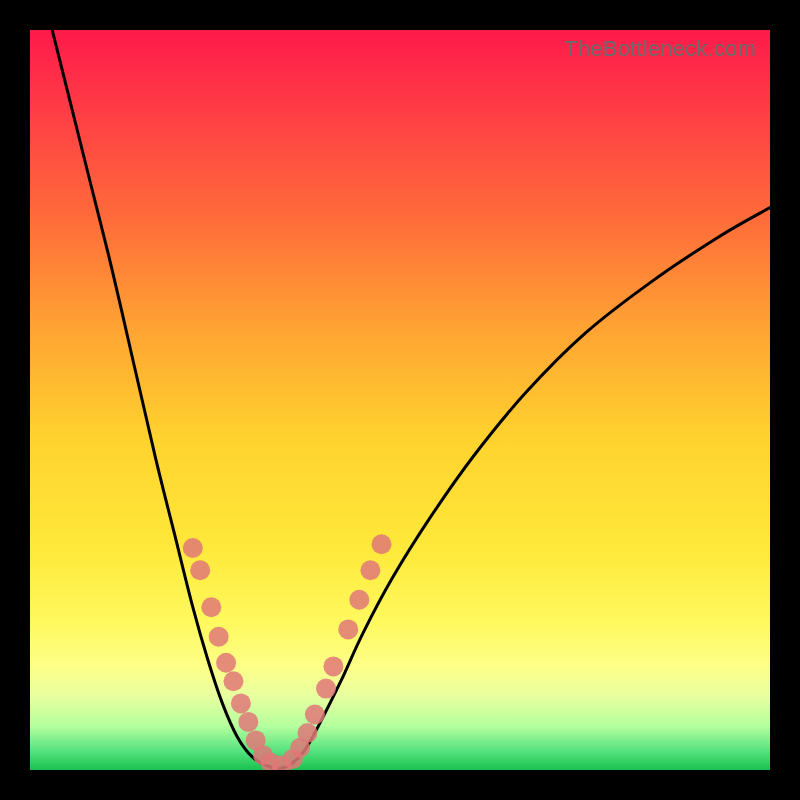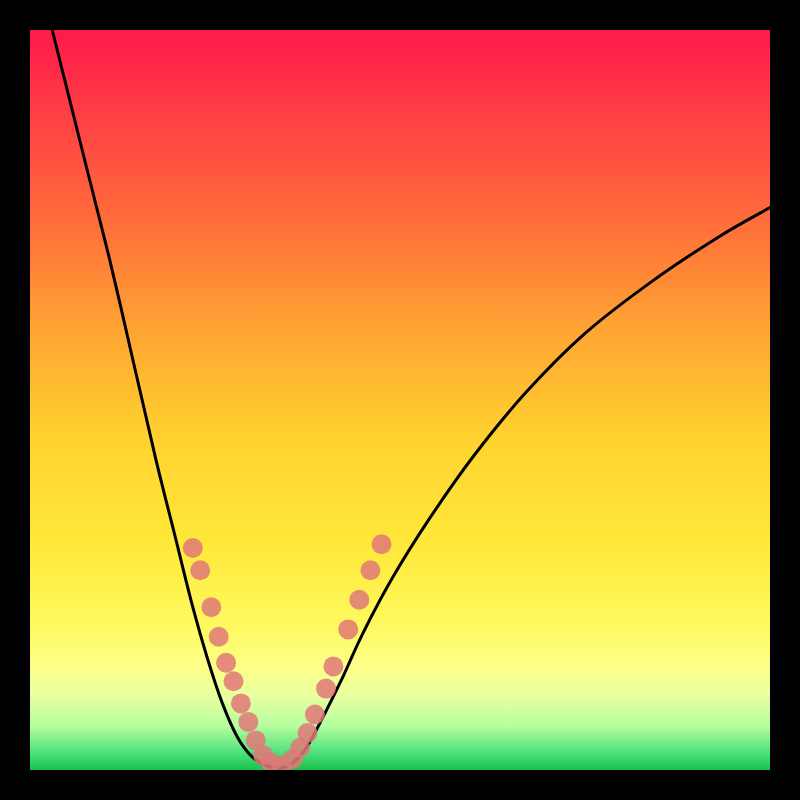"TheBottleneck.com" div.watermark { html: none -> <div>TheBottleneck.com</div> }
